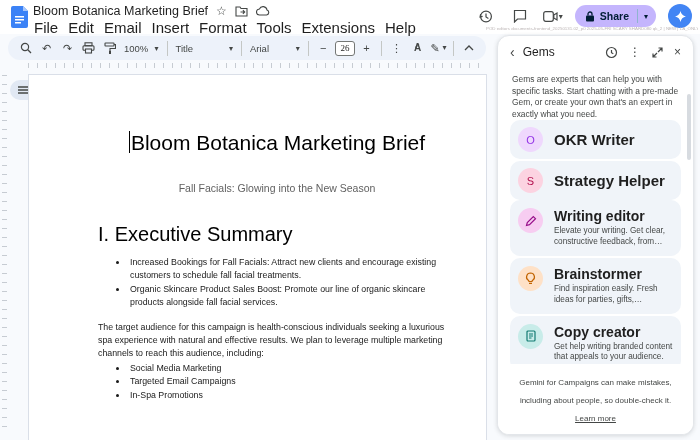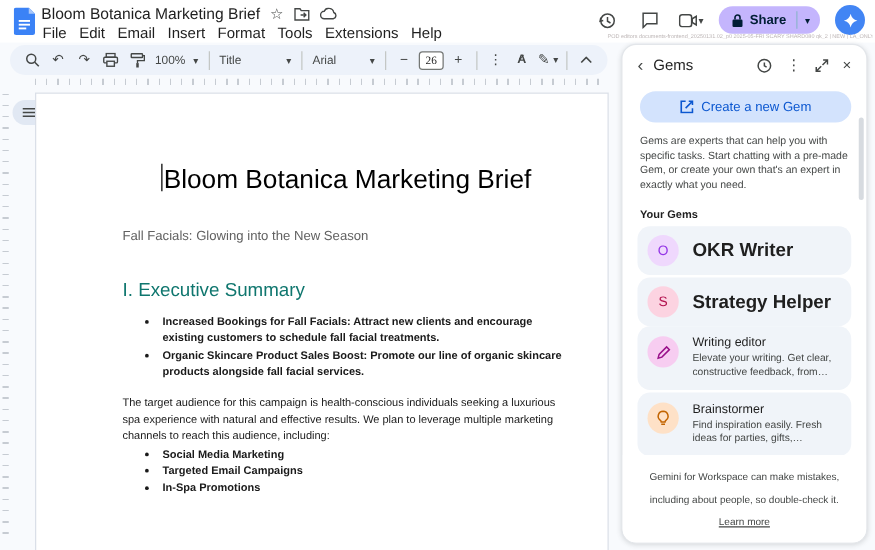"File" .menu-item { font-size: 12px -> 15px }
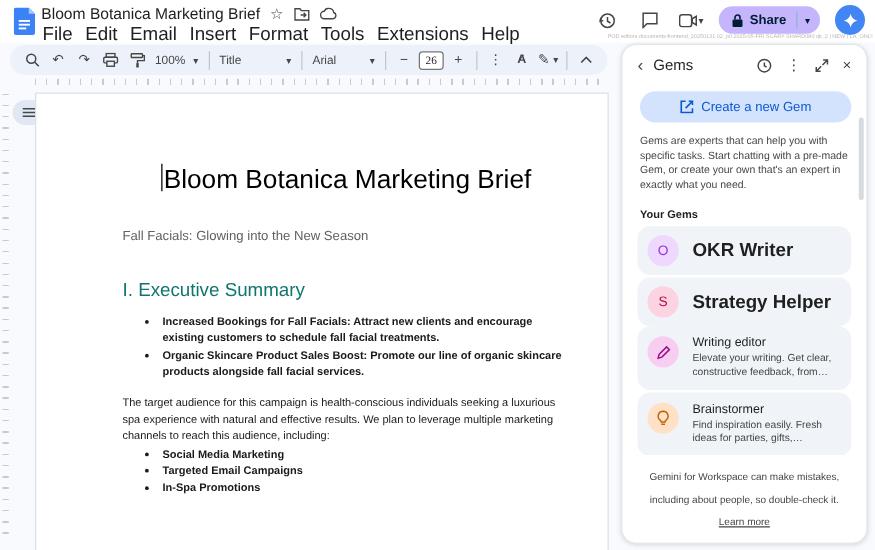"Create a new Gem" button.create-btn { html: <button> <svg> <path></path> <path></path> </svg> <span>Create a new Gem</span> </button> -> none }
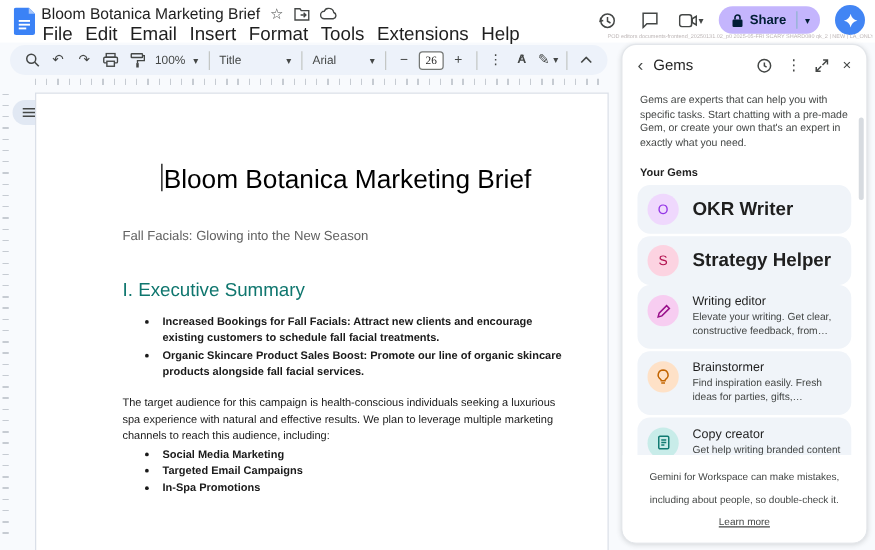"Your Gems" div.p-label { html: <div>Your Gems</div> -> none }
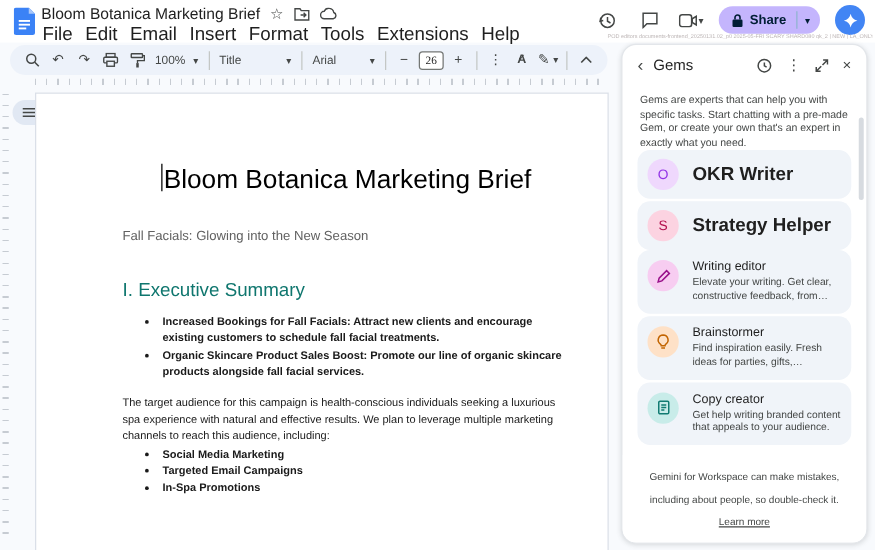"Fall Facials: Glowing into the" .d-sub { text-align: none -> center }
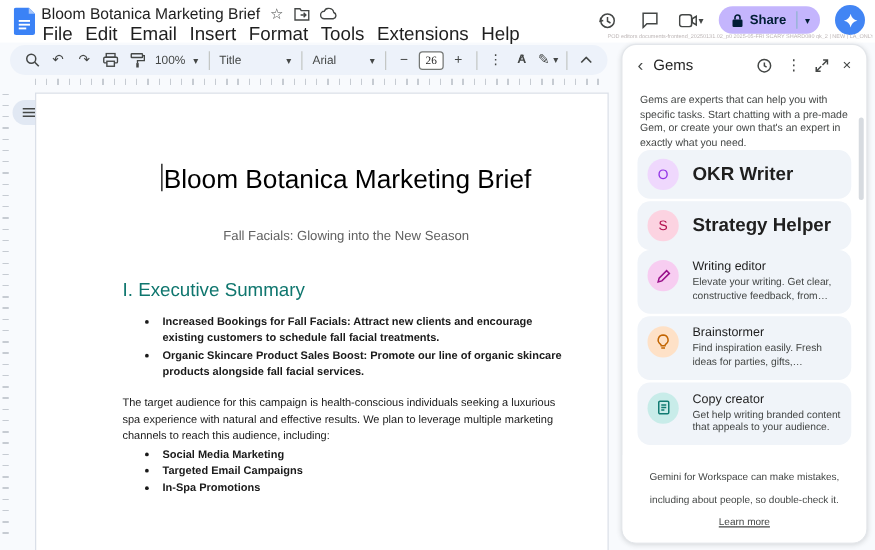"Writing editor" .pm-name { font-size: 10px -> 14px; font-weight: 400 -> 700 }
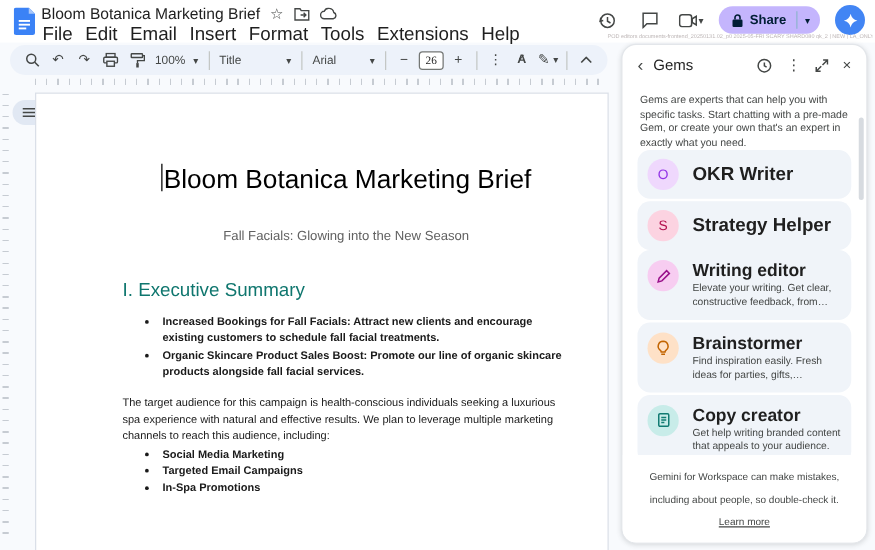"I. Executive Summary" .d-h1 { color: #0f766e -> #000000; font-size: 15px -> 20px }
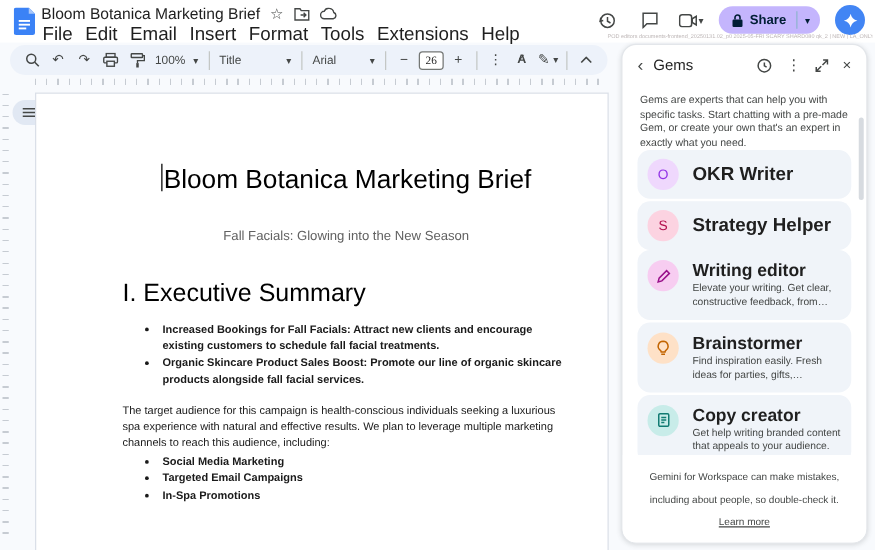"Increased Bookings for Fall Facials:" .d-ul li { font-weight: bold -> none }
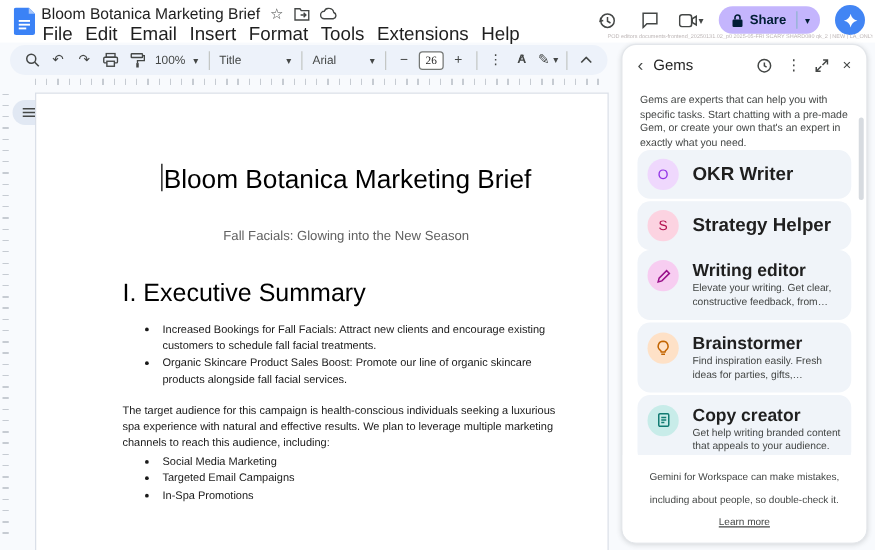"Gemini for Workspace can make" span { text: Workspace -> Campaigns }
